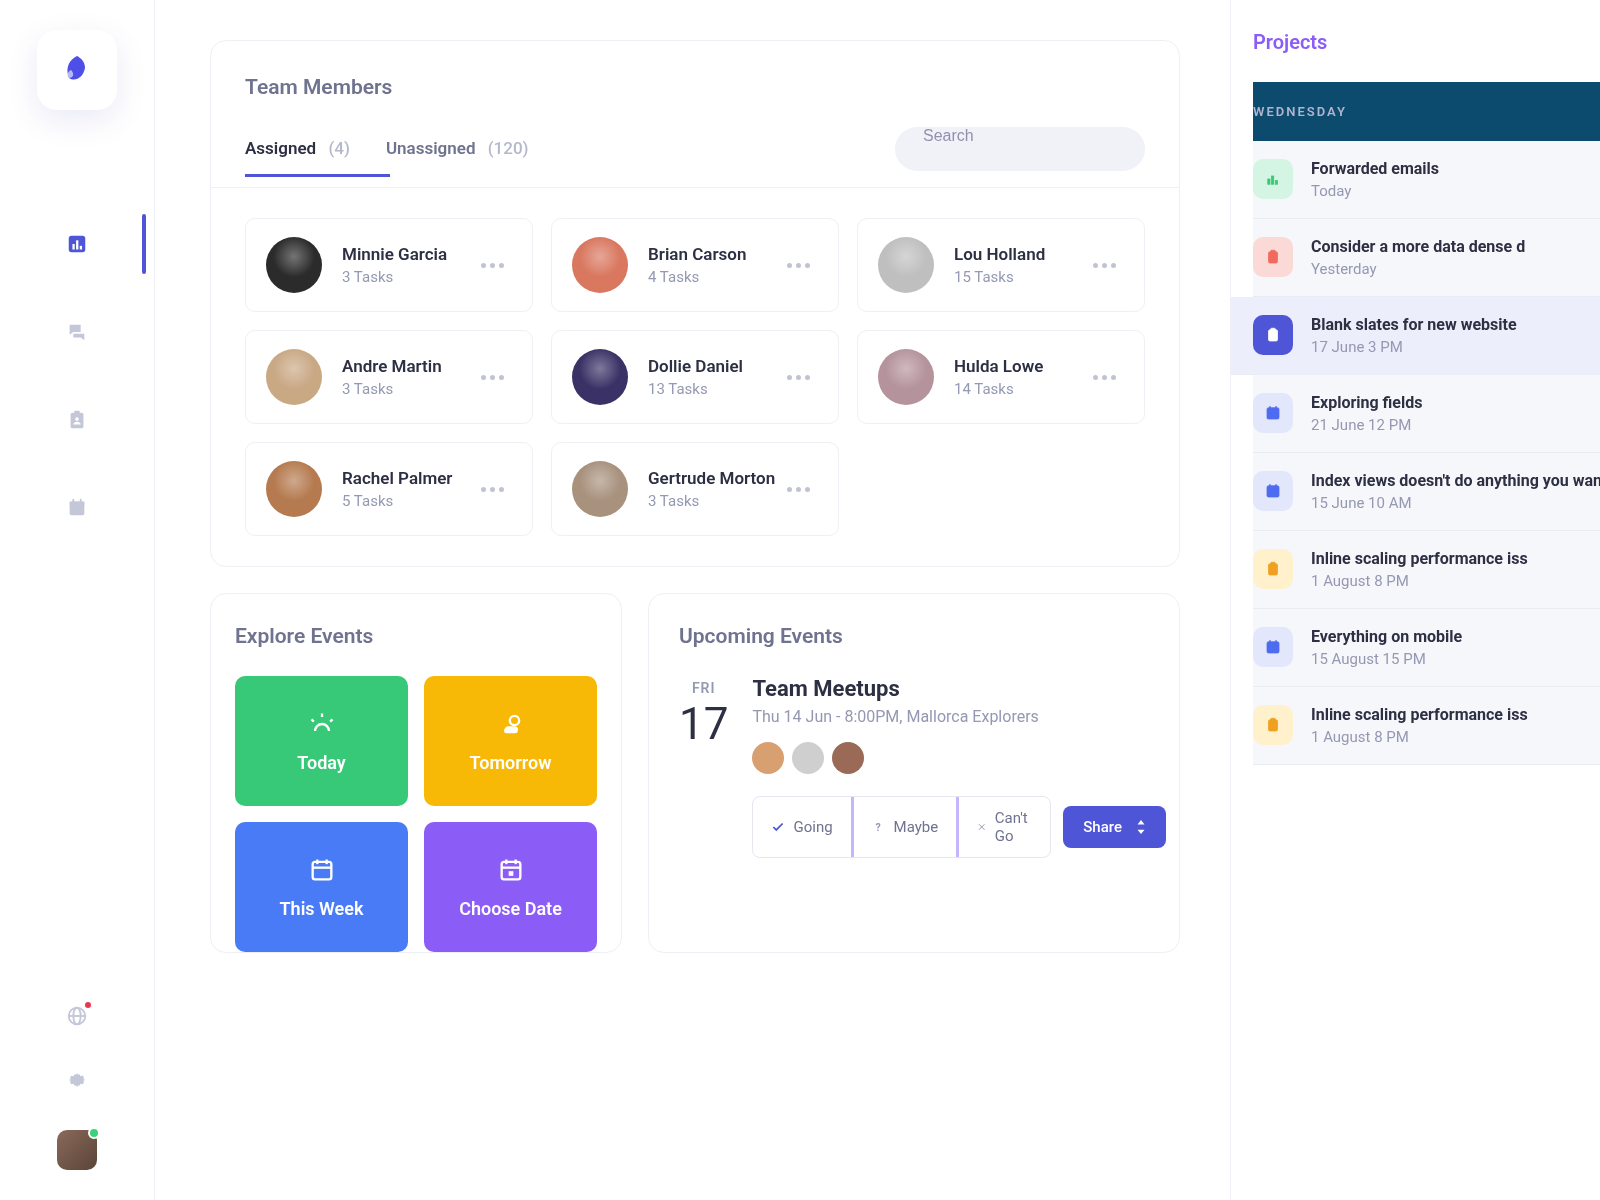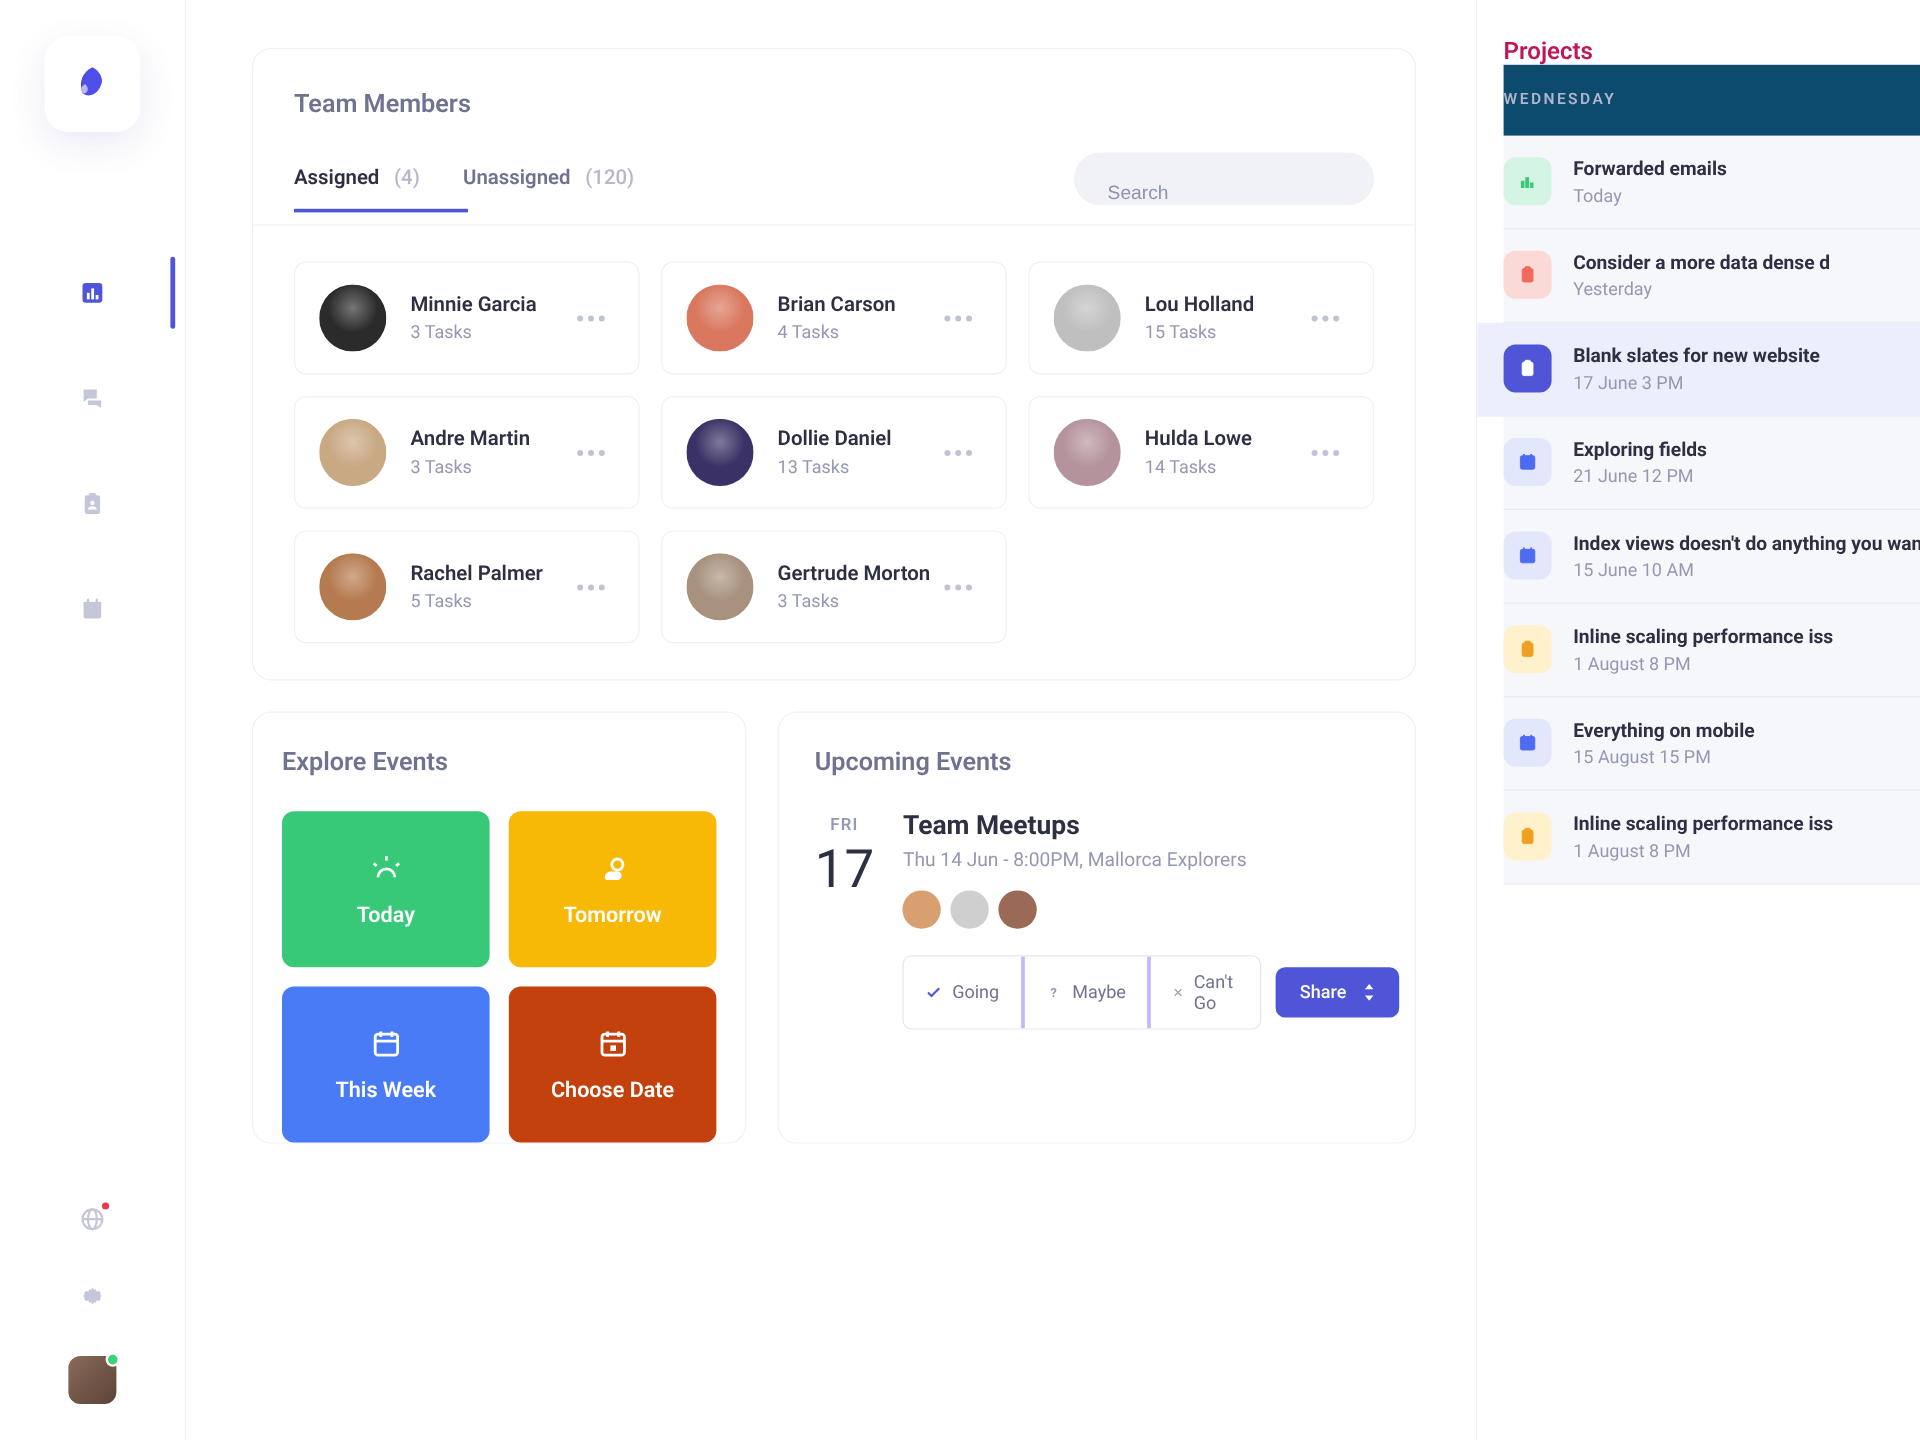"Projects" .projects-title { color: #be185d -> #8b5cf6; margin-bottom: none -> 28px }
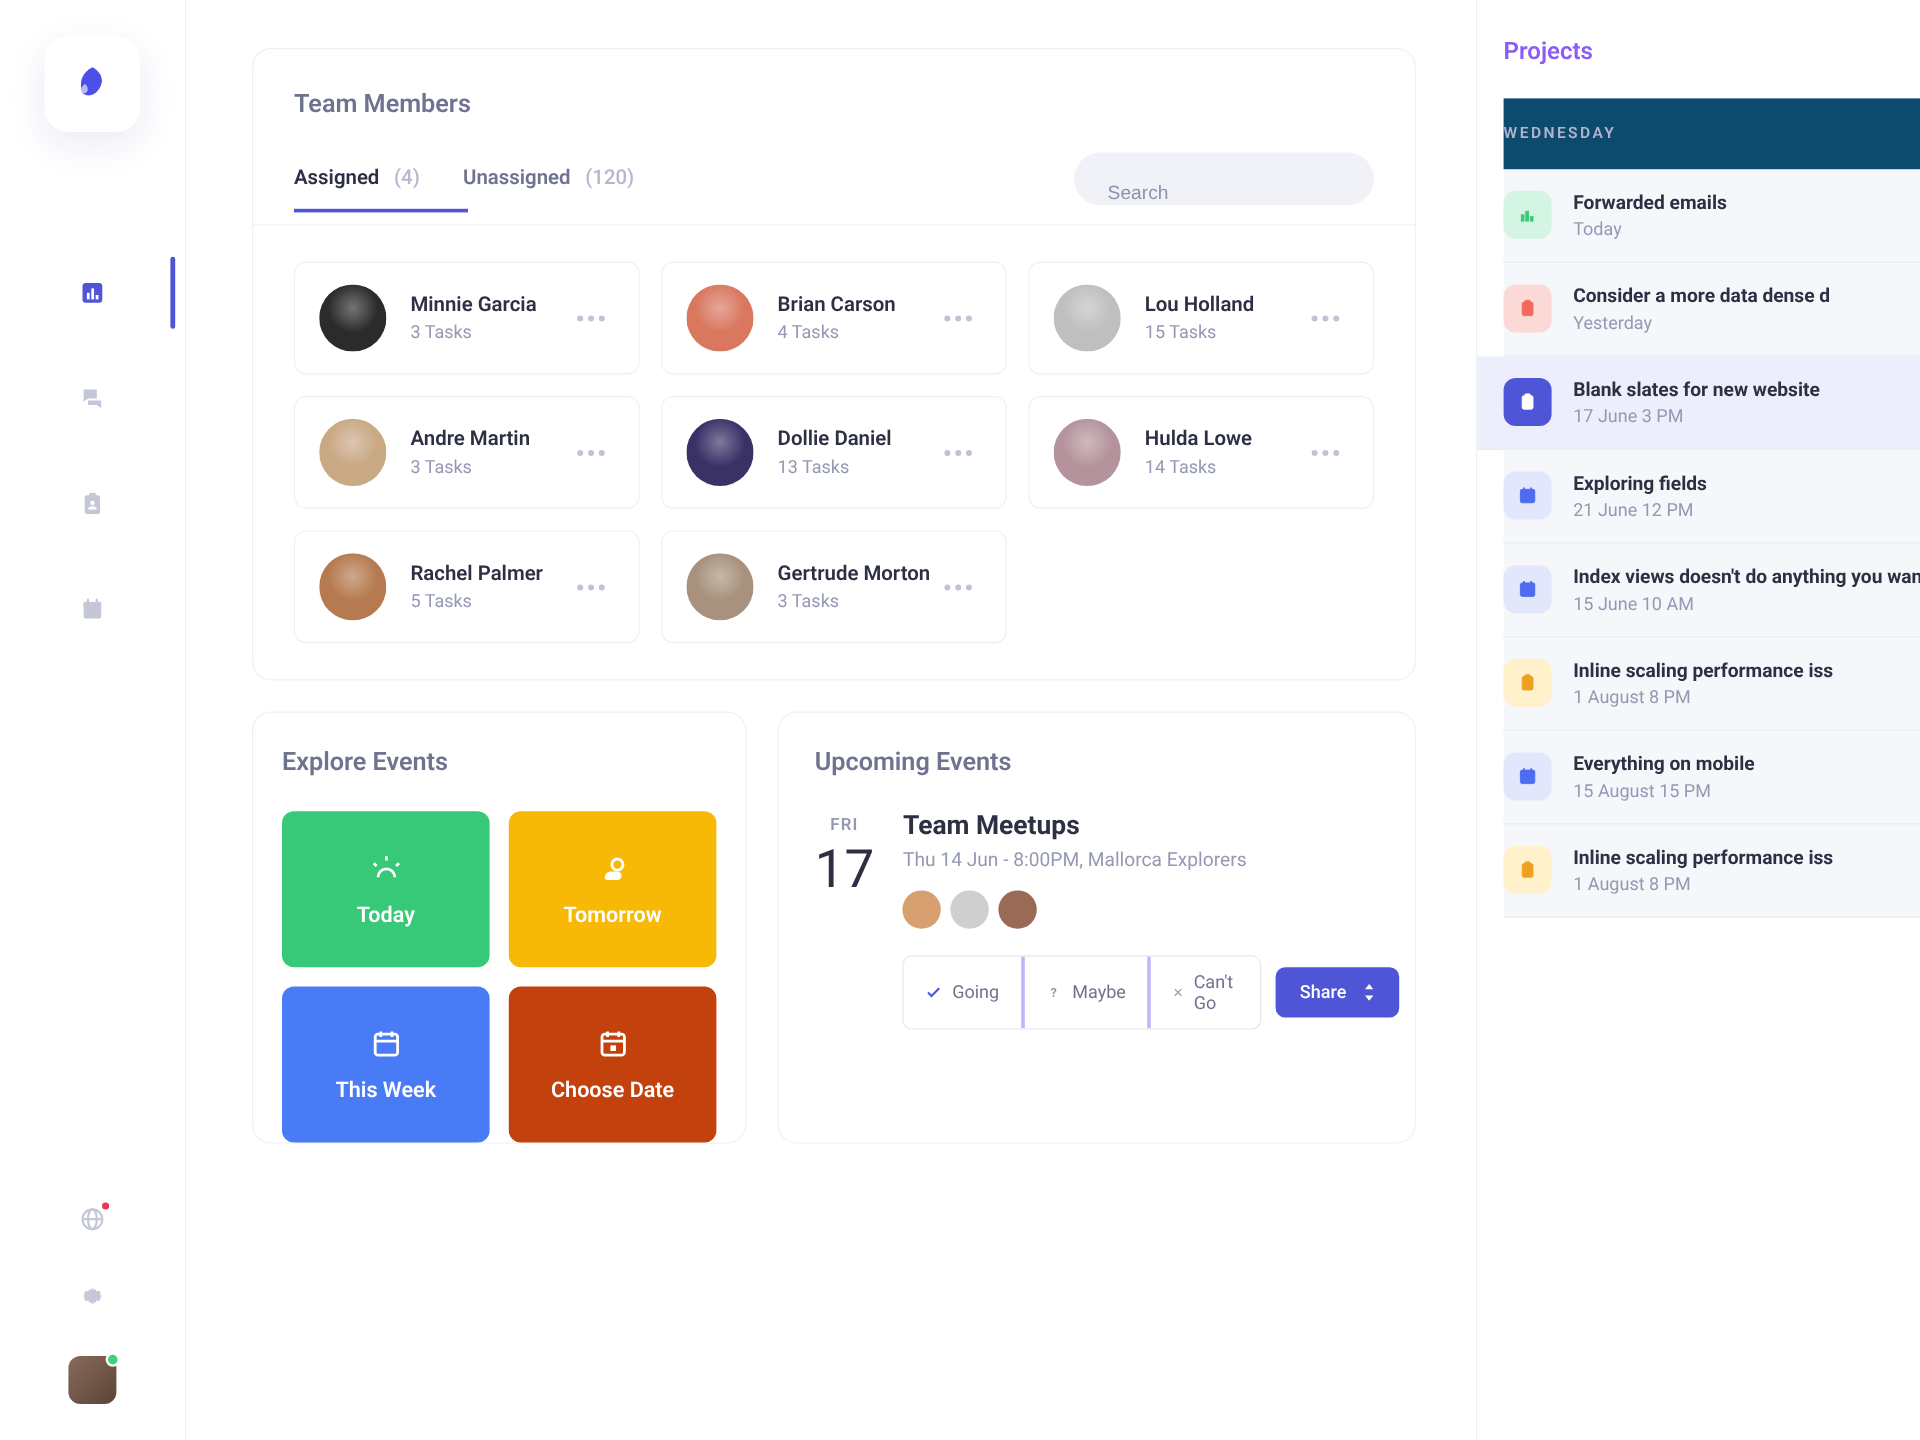"Search" .search-box { align-items: flex-end -> flex-start }
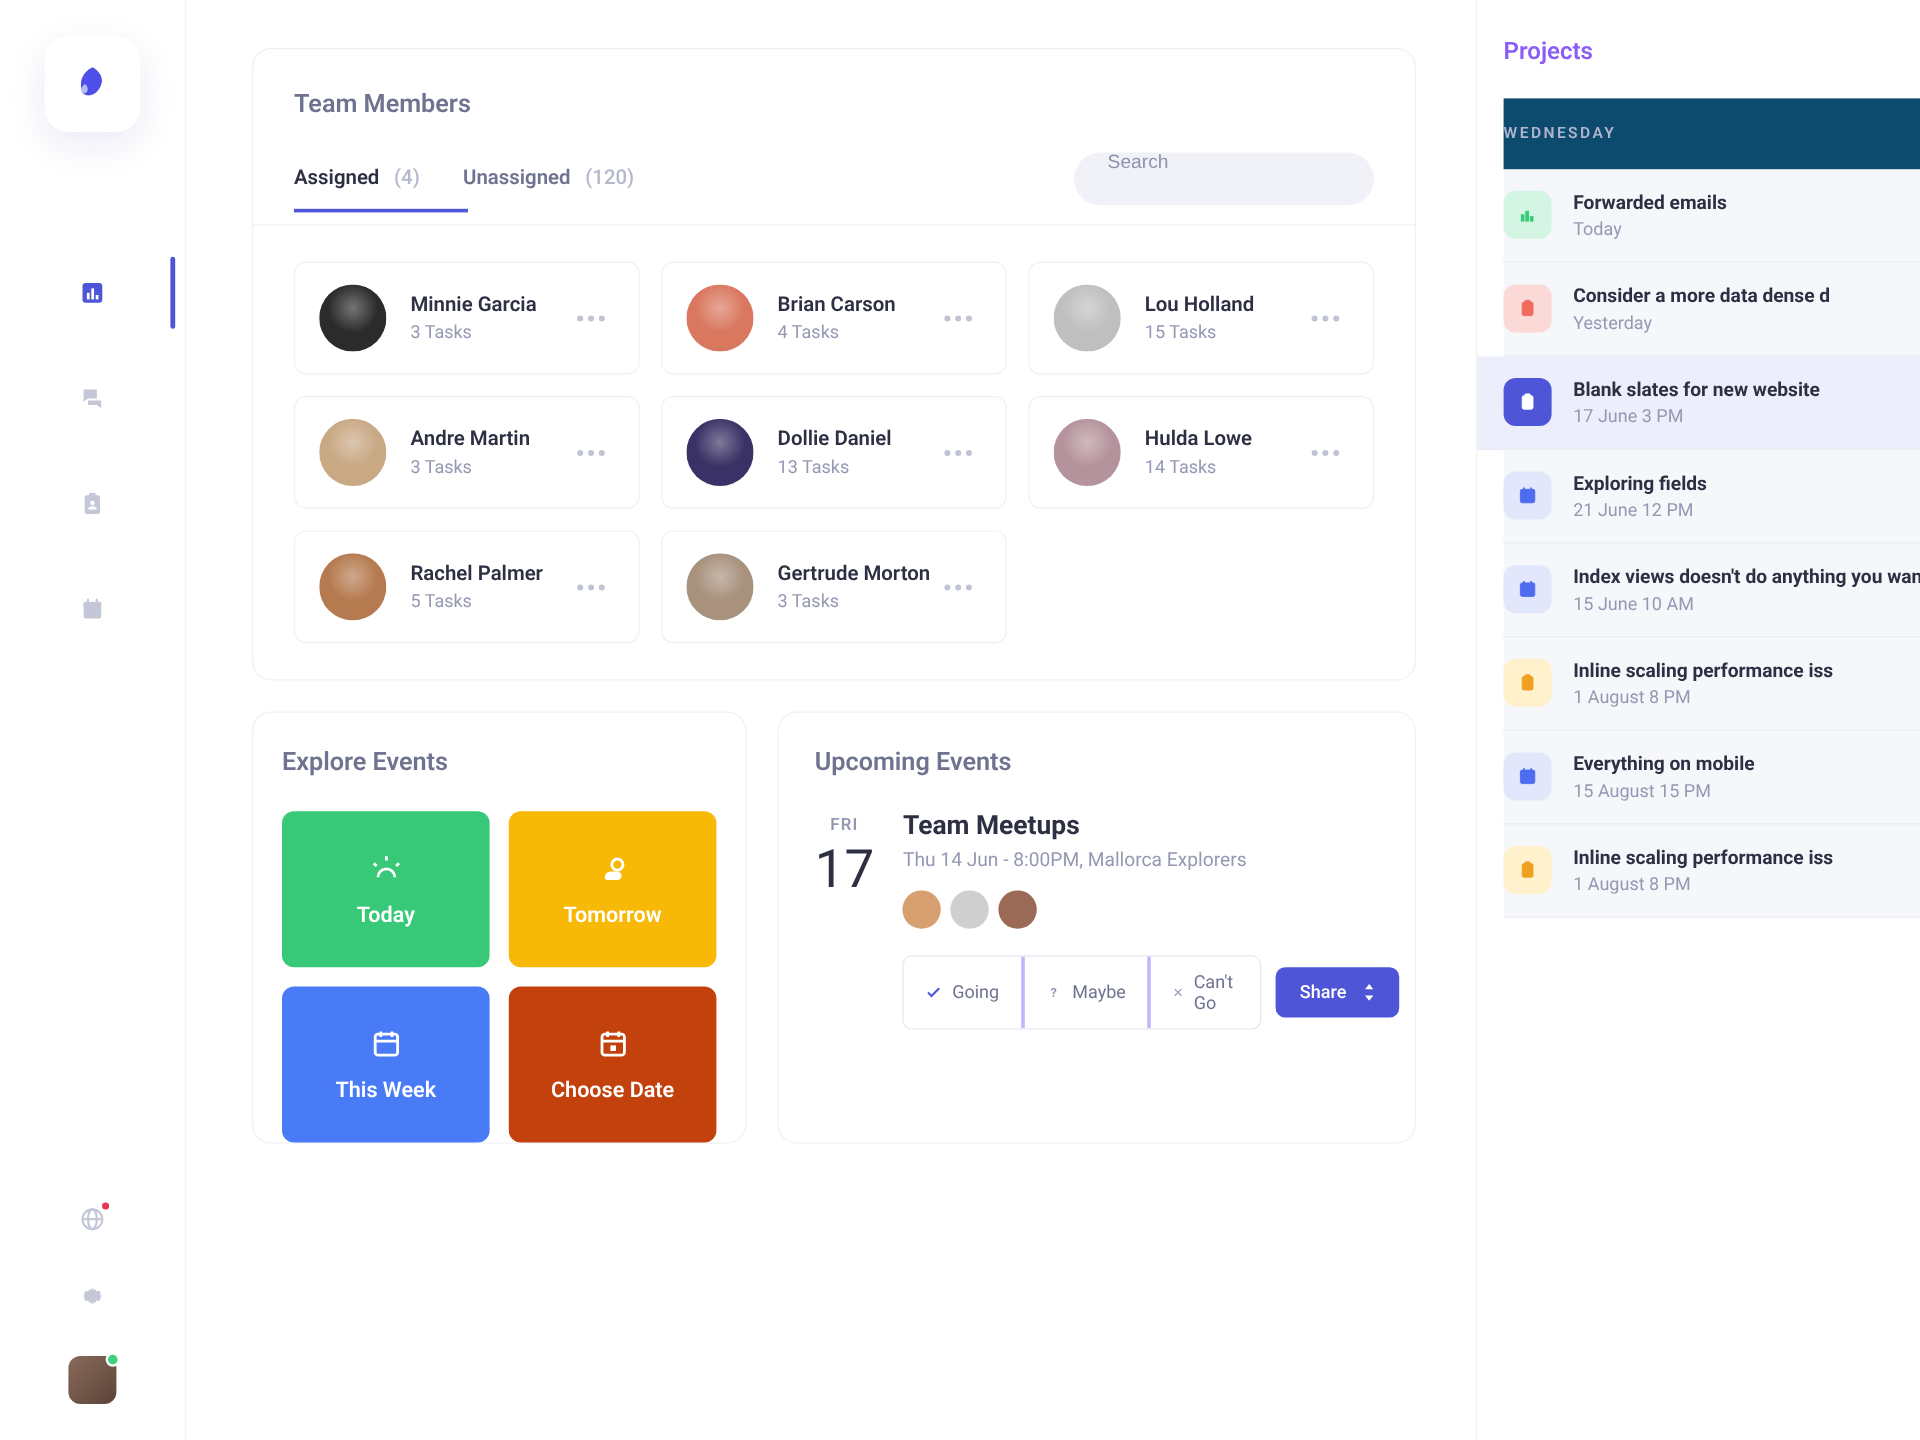"Choose Date" .tile-red { background: #c2410c -> #8b5cf6 }
